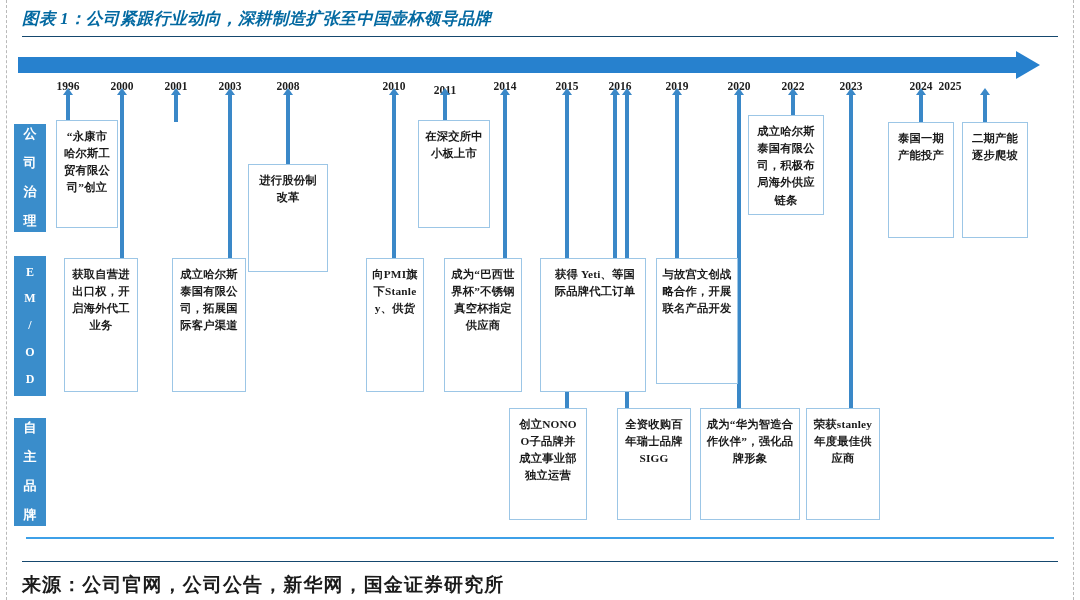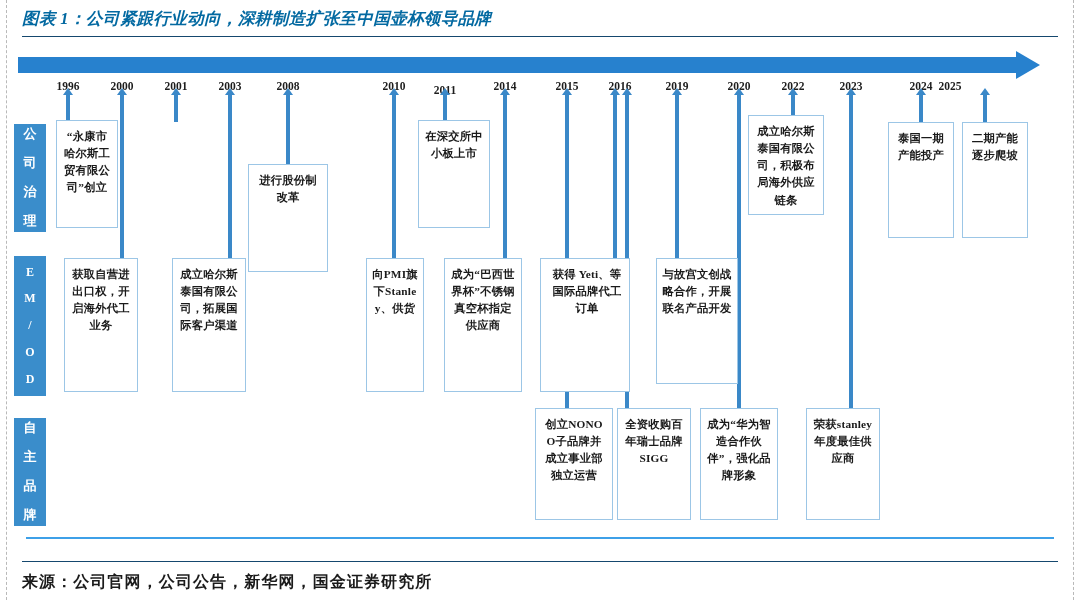"获得 Yeti、等国际品牌代工订单" div.box { width: 90px -> 106px }
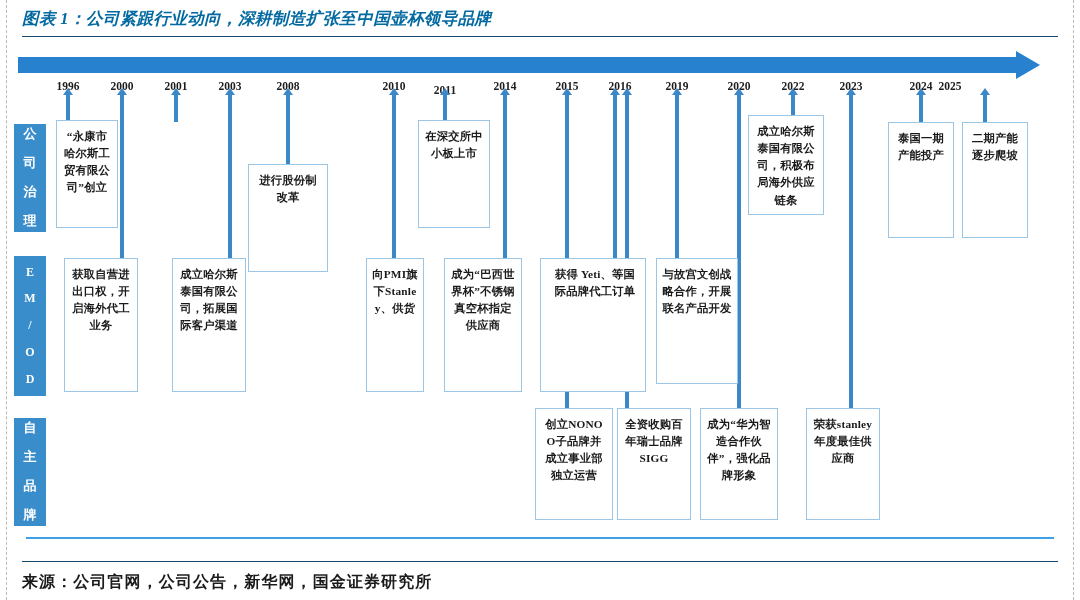"创立NONOO子品牌并成立事业部独立运营" div.box { left: 535px -> 509px }
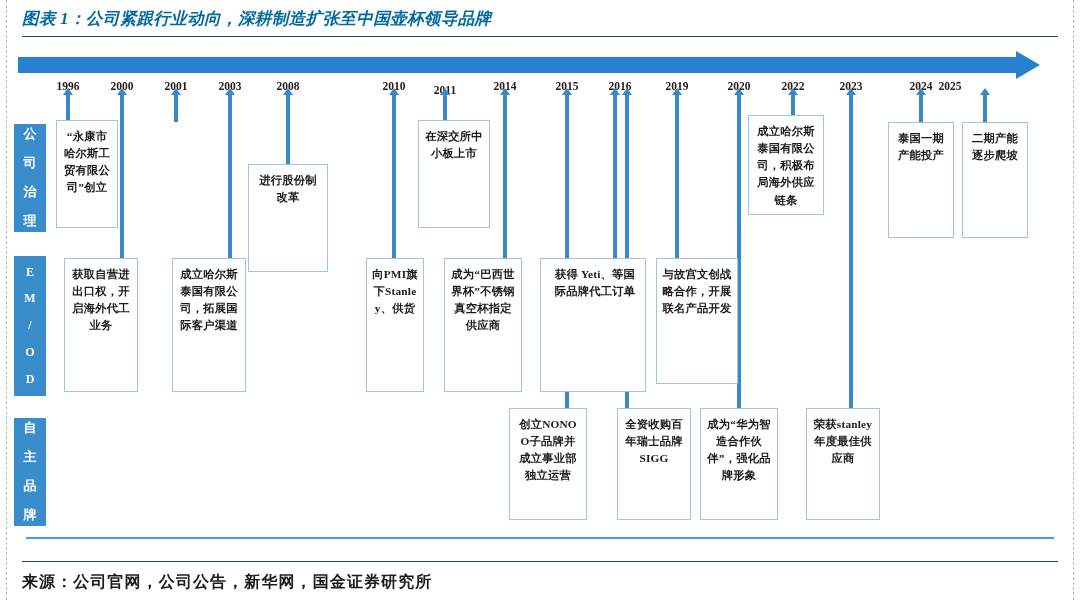"成为“华为智造合作伙伴”，强化品牌形象" div.box { width: 78px -> 100px }
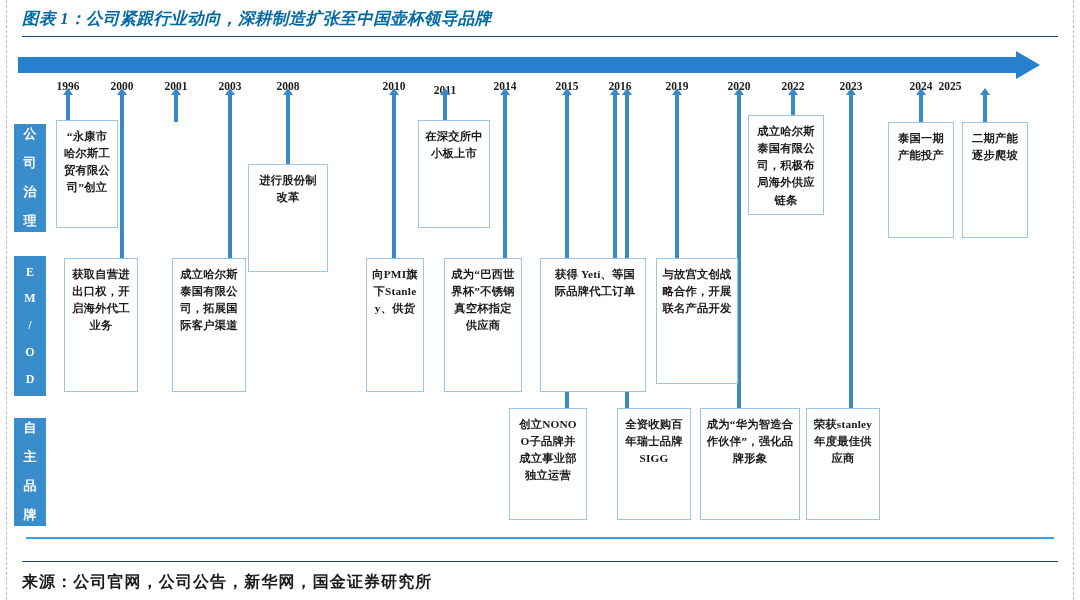"来源：公司官网，公司公告，新华网，国金证券研究所" .source { font-size: 16px -> 19px }
